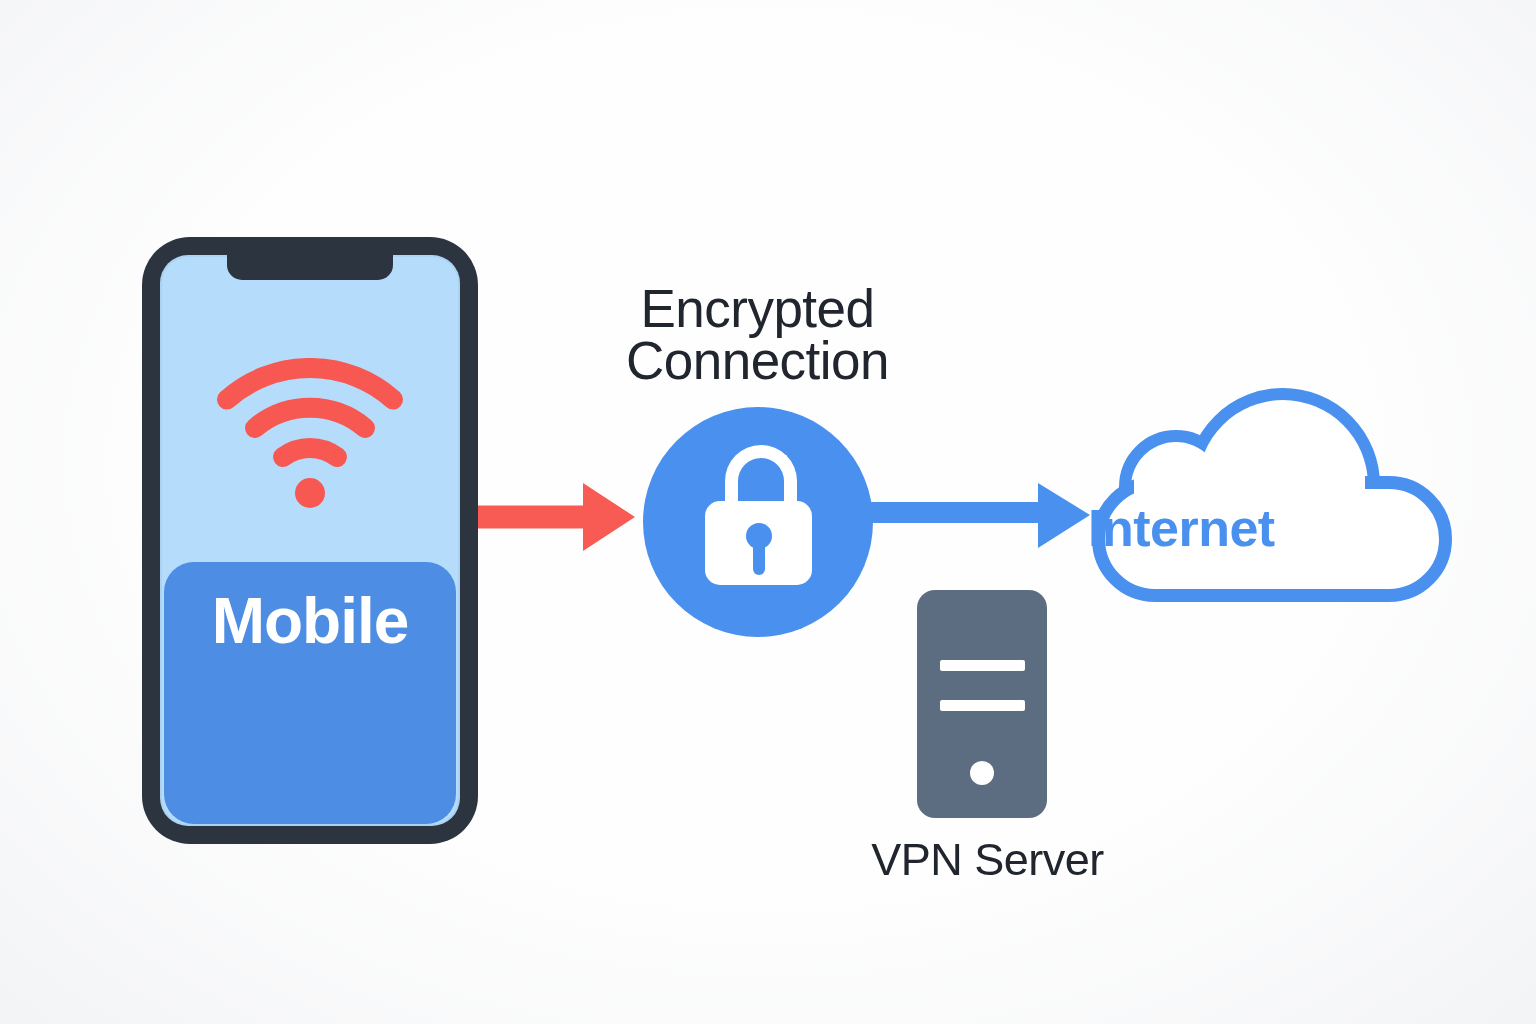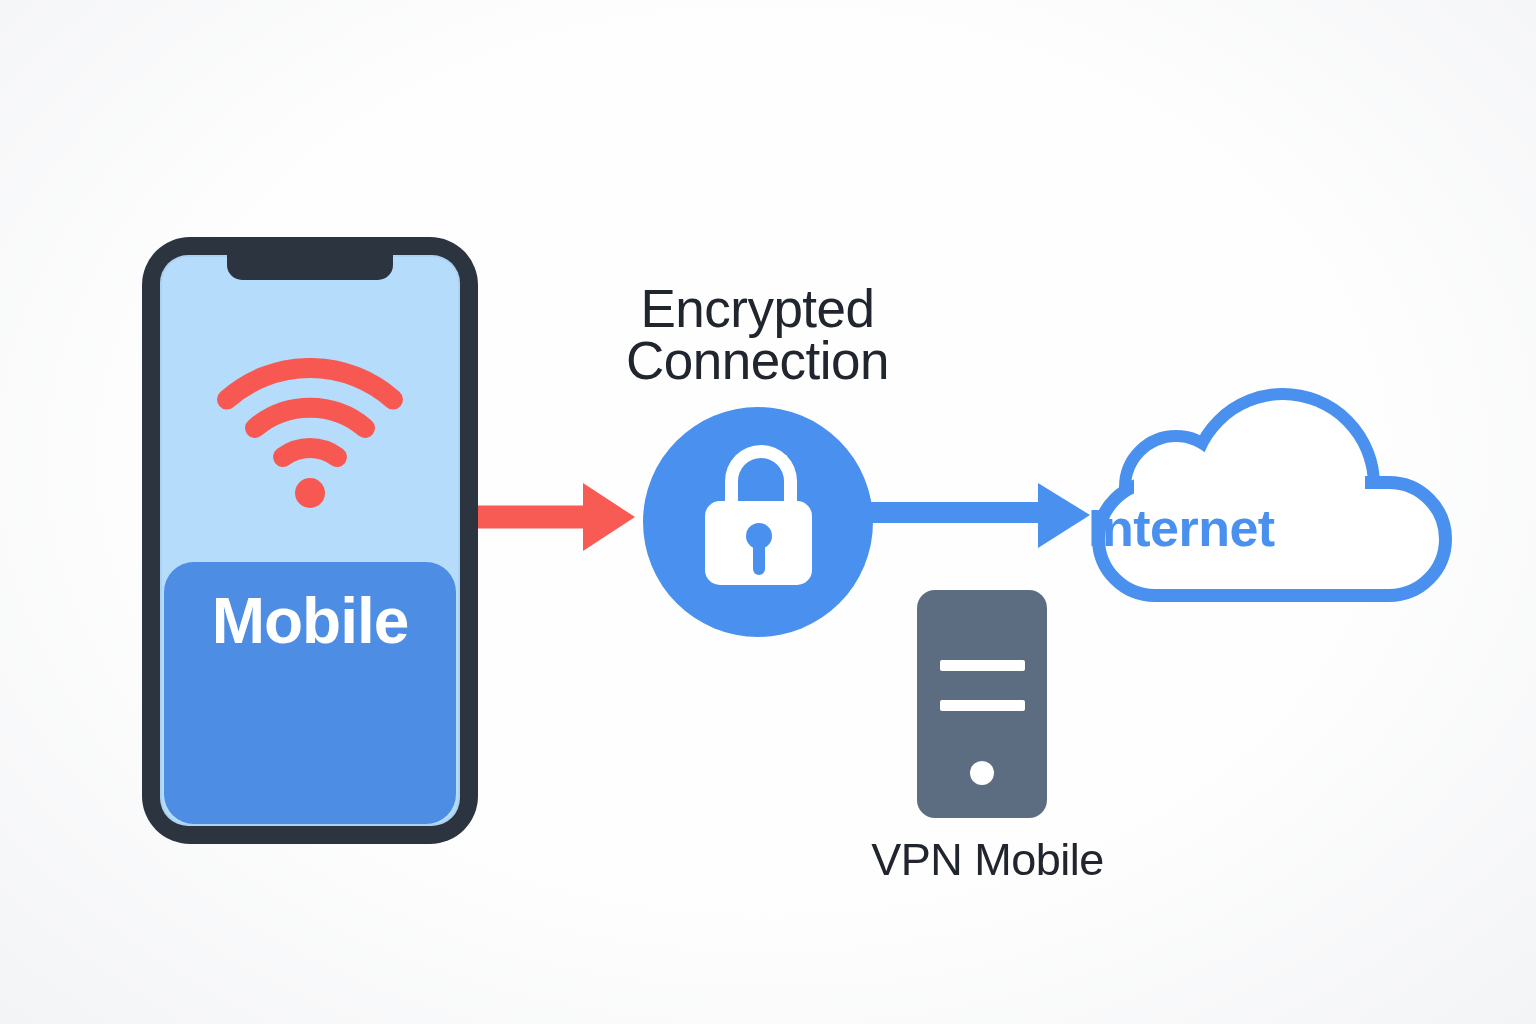"VPN Mobile" div.server-label { text: Mobile -> Server }
